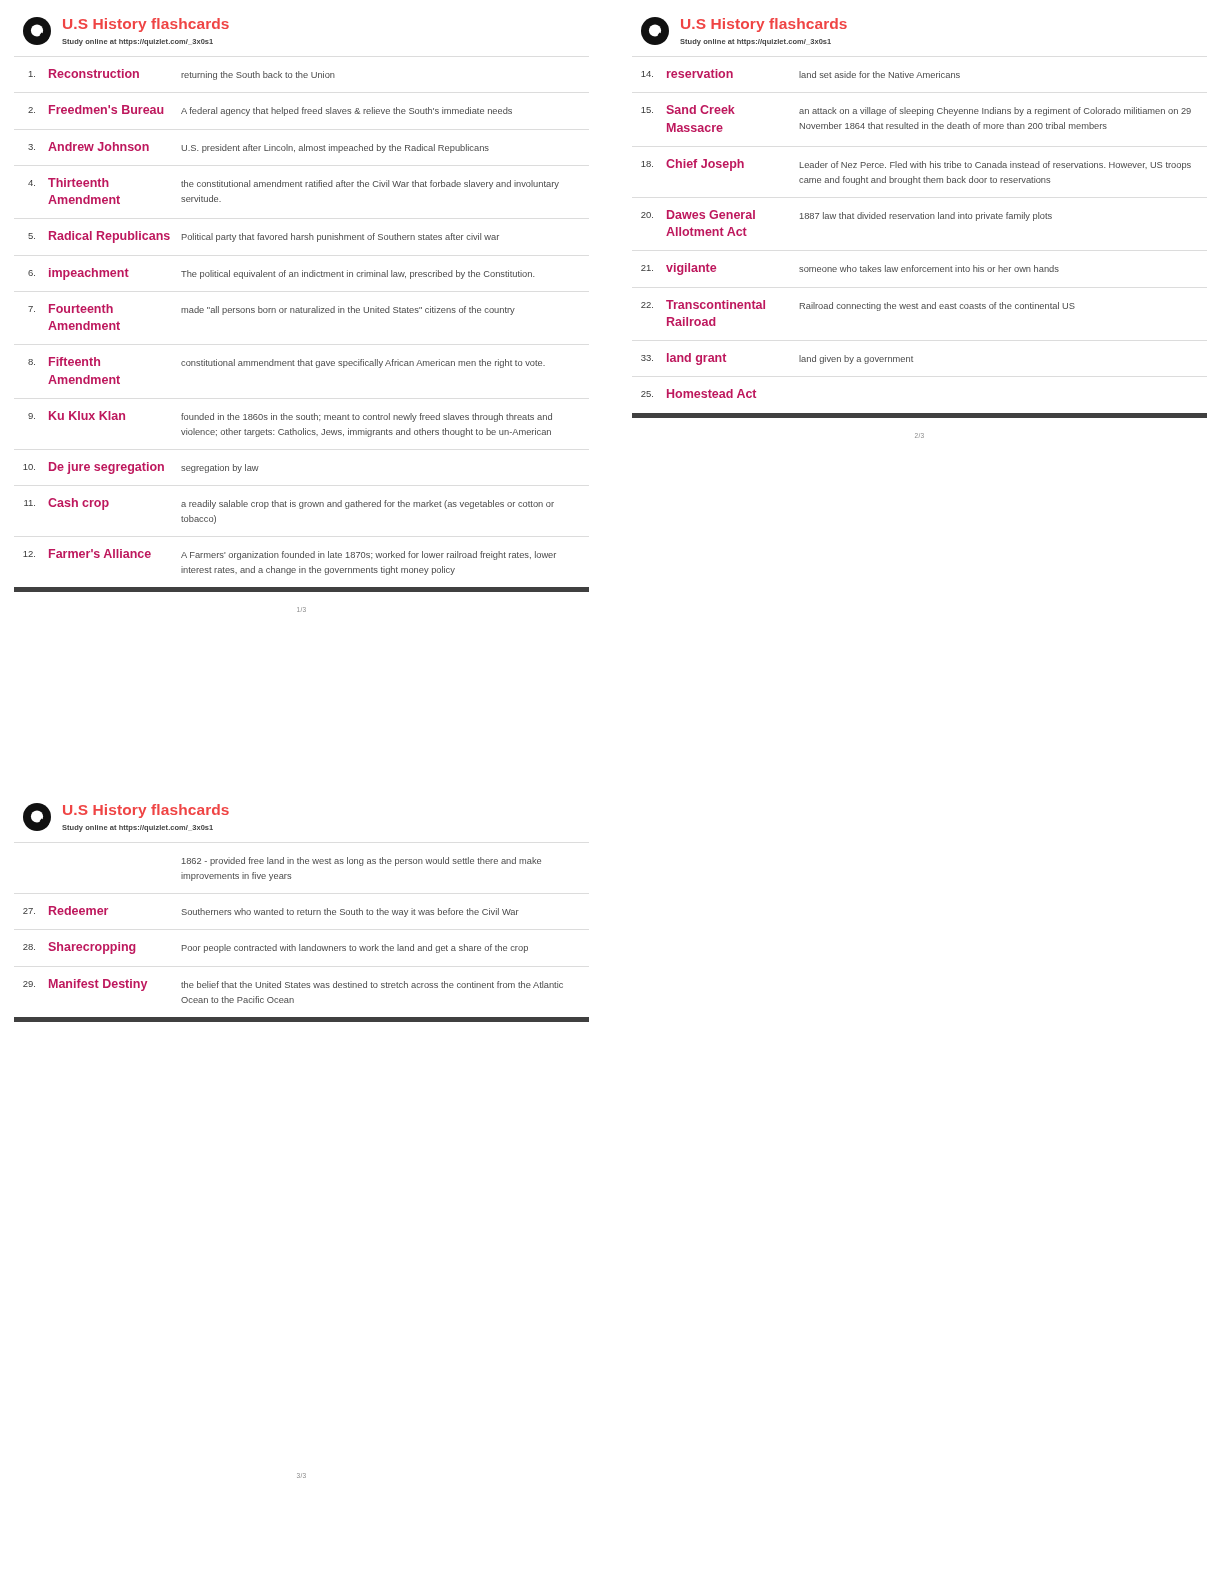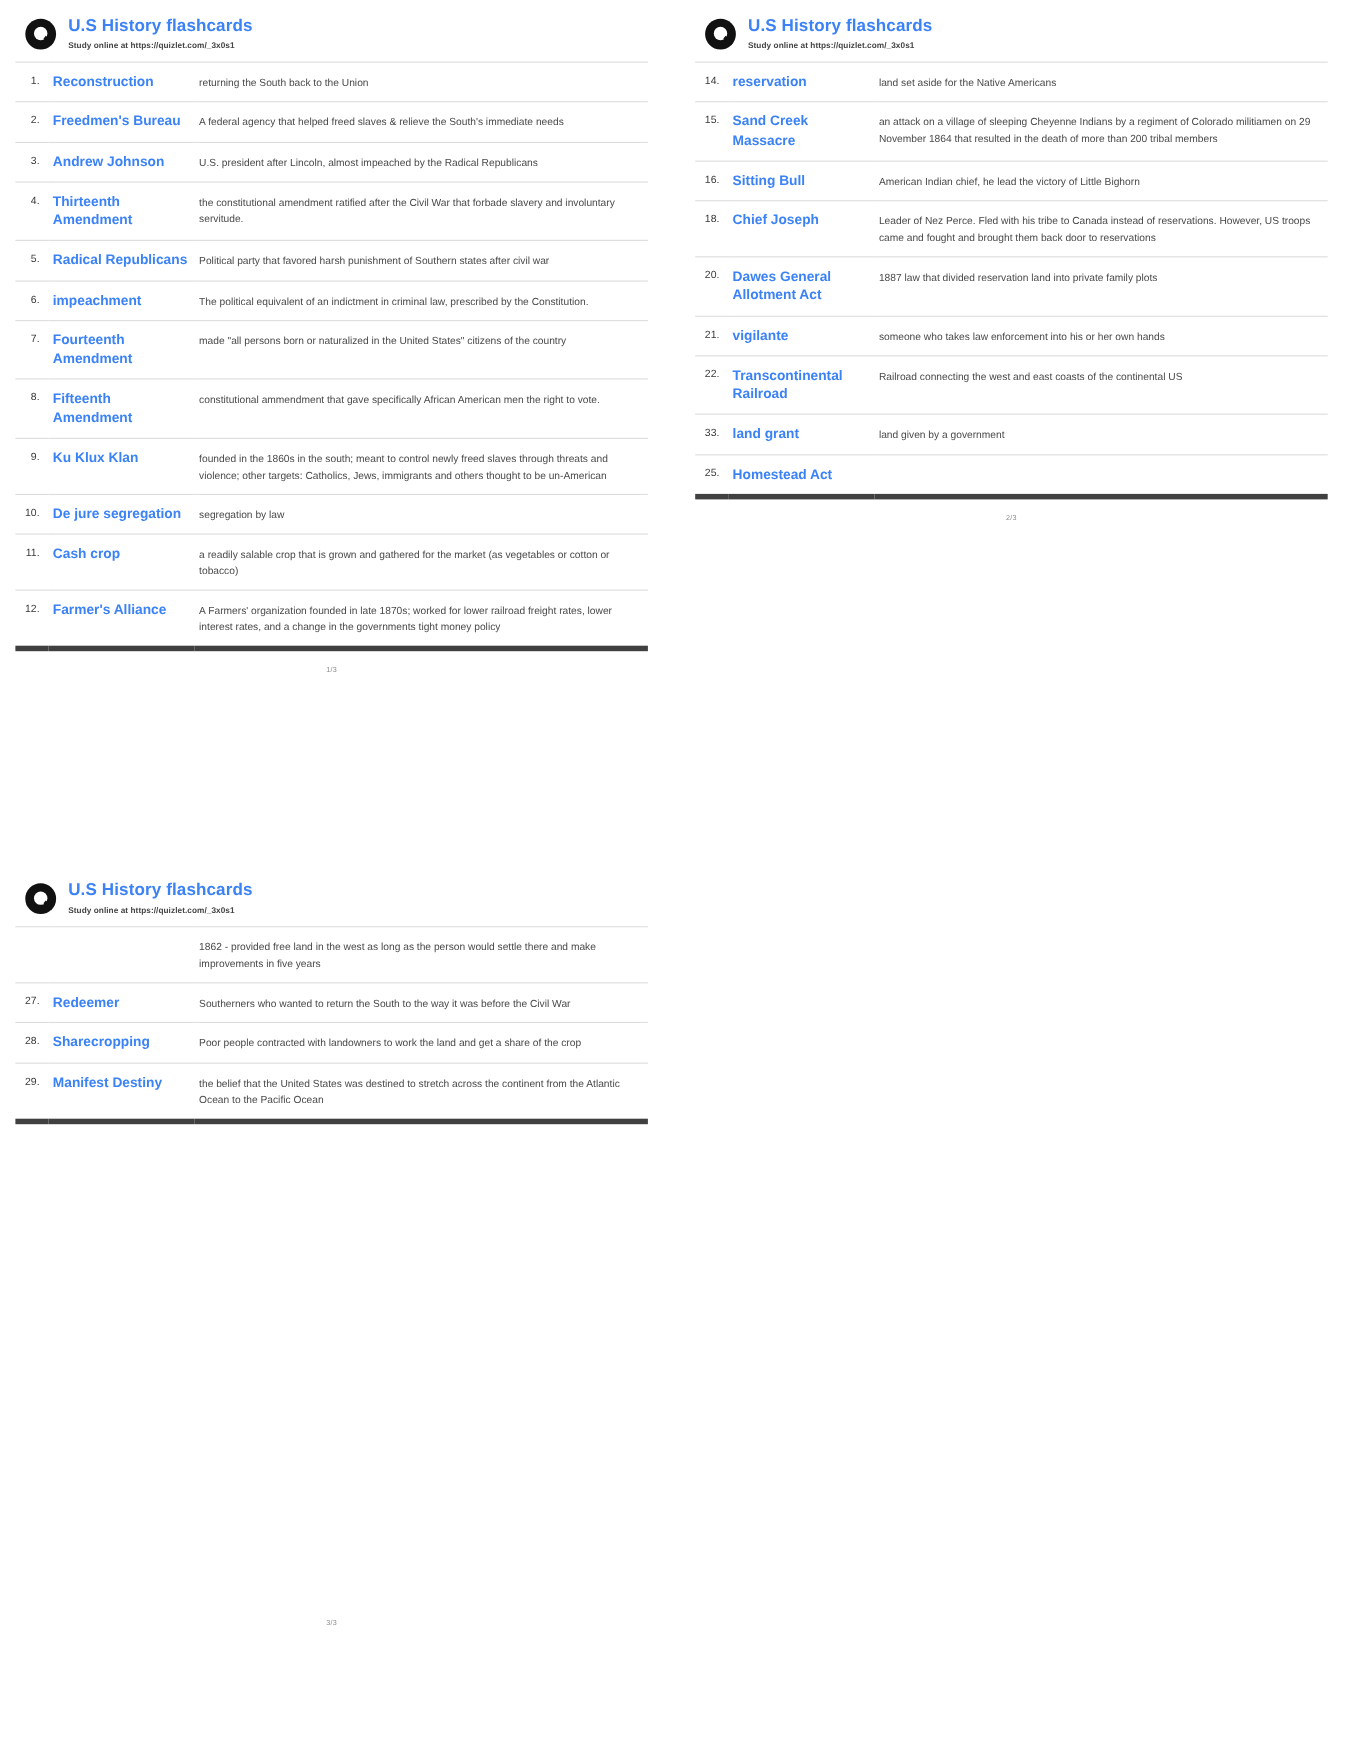"U.S History flashcards" .doc-title { color: #3b82f6 -> #ef4444 }
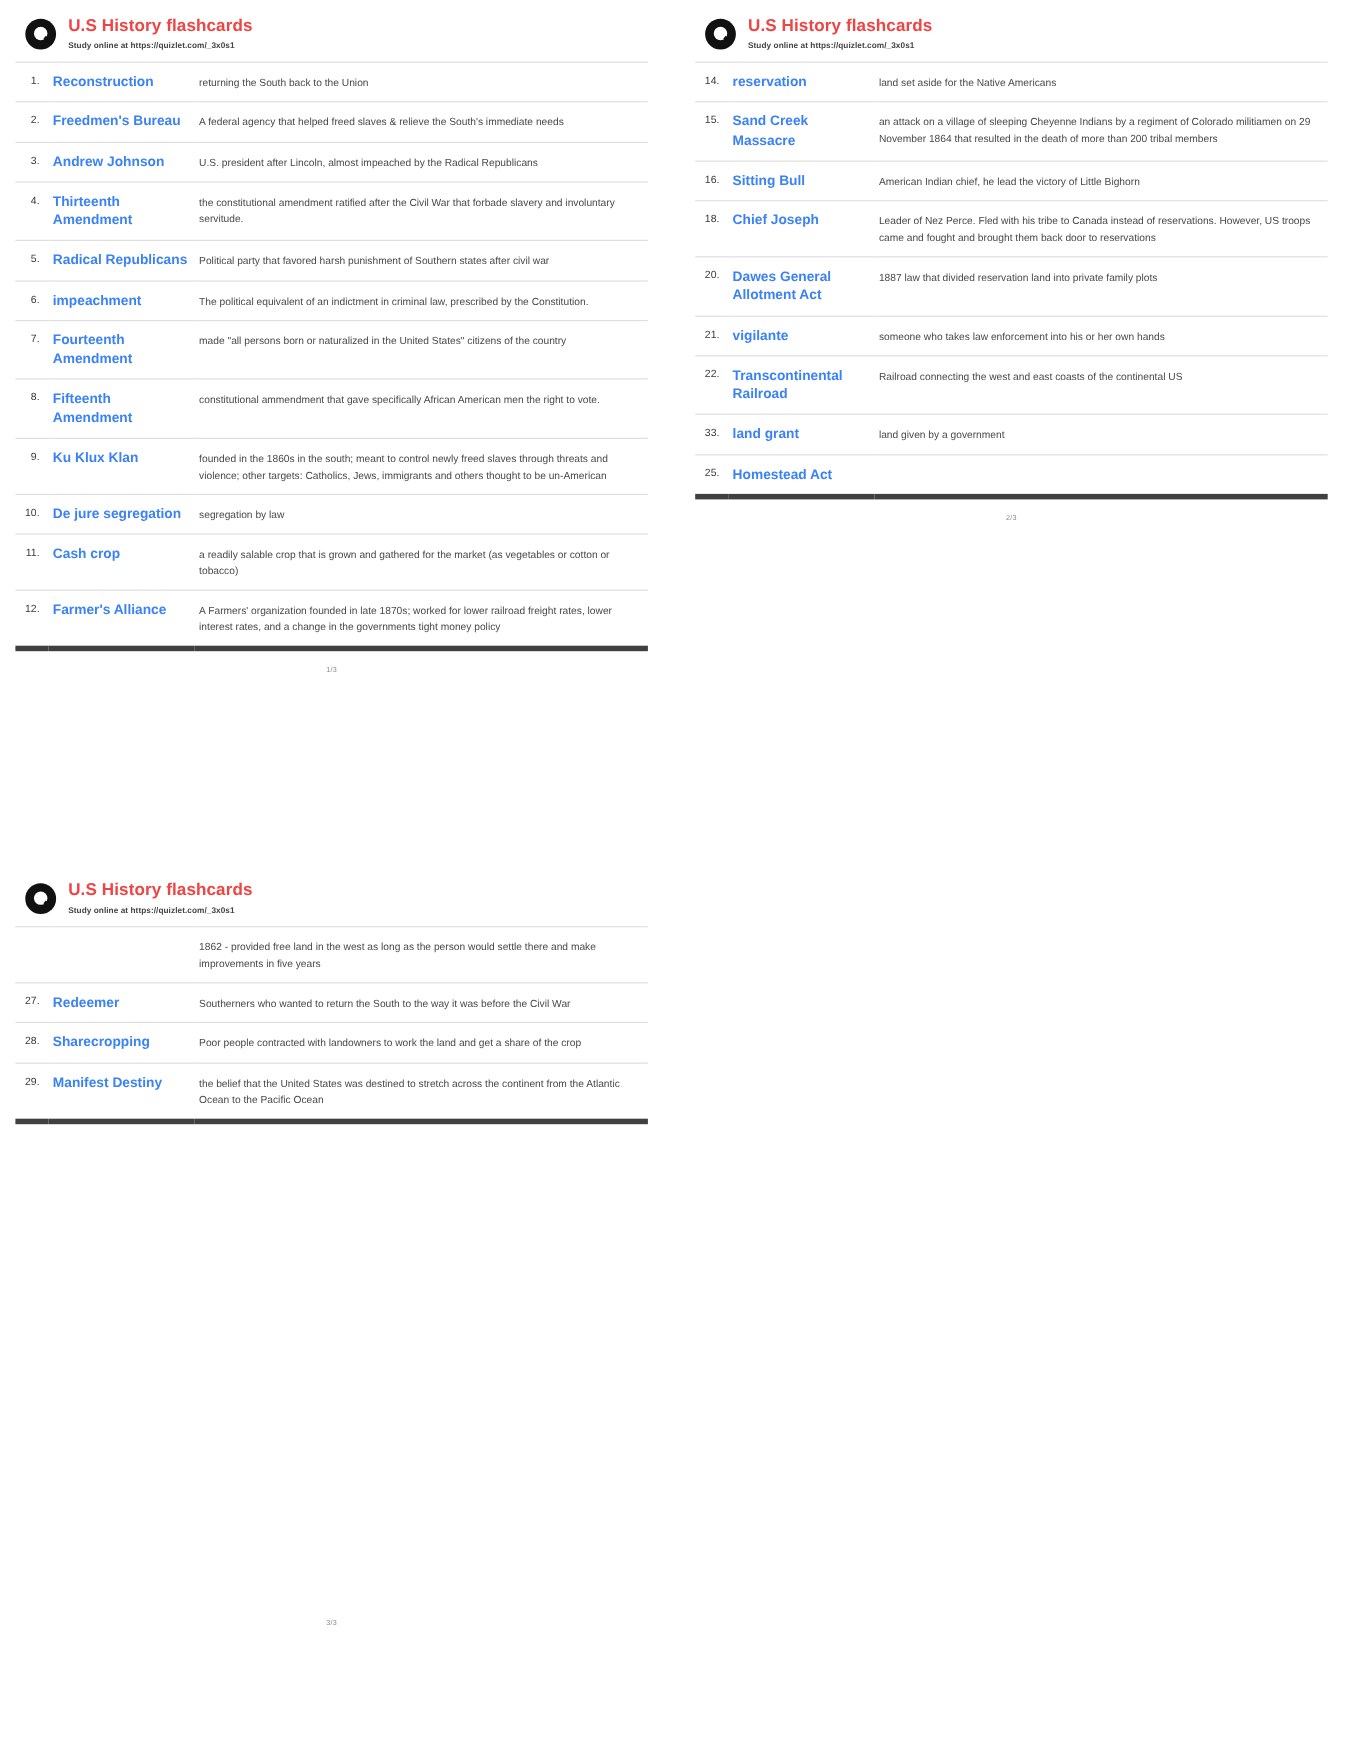"Reconstruction" td.term { color: #3b82f6 -> #be185d }
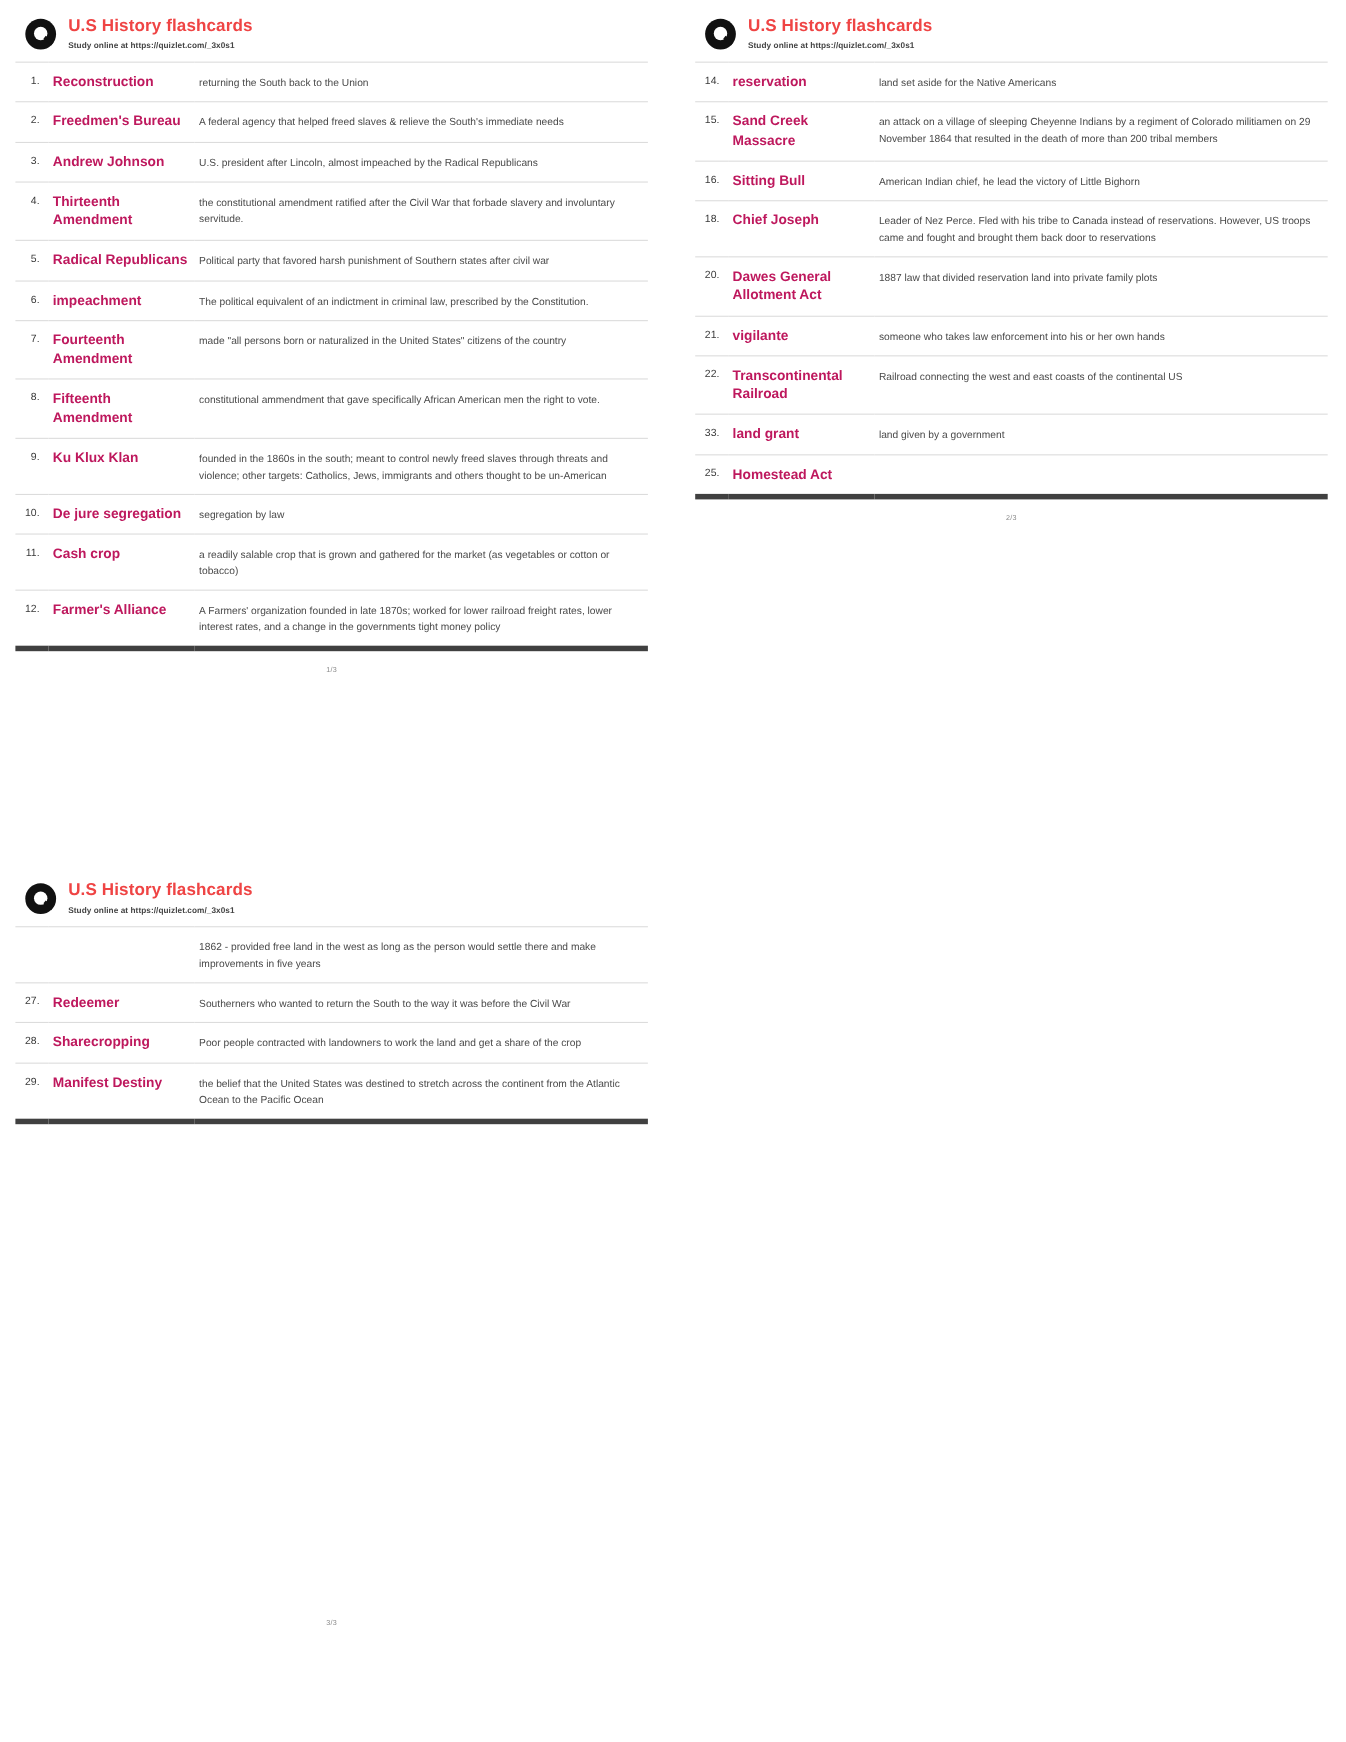"16." tr.card-row { html: <tr> <td>16.</td> <td>Sitting Bull</td> <td>American Indian chief, he lead the victory of Little Bighorn</td> </tr> -> none }
